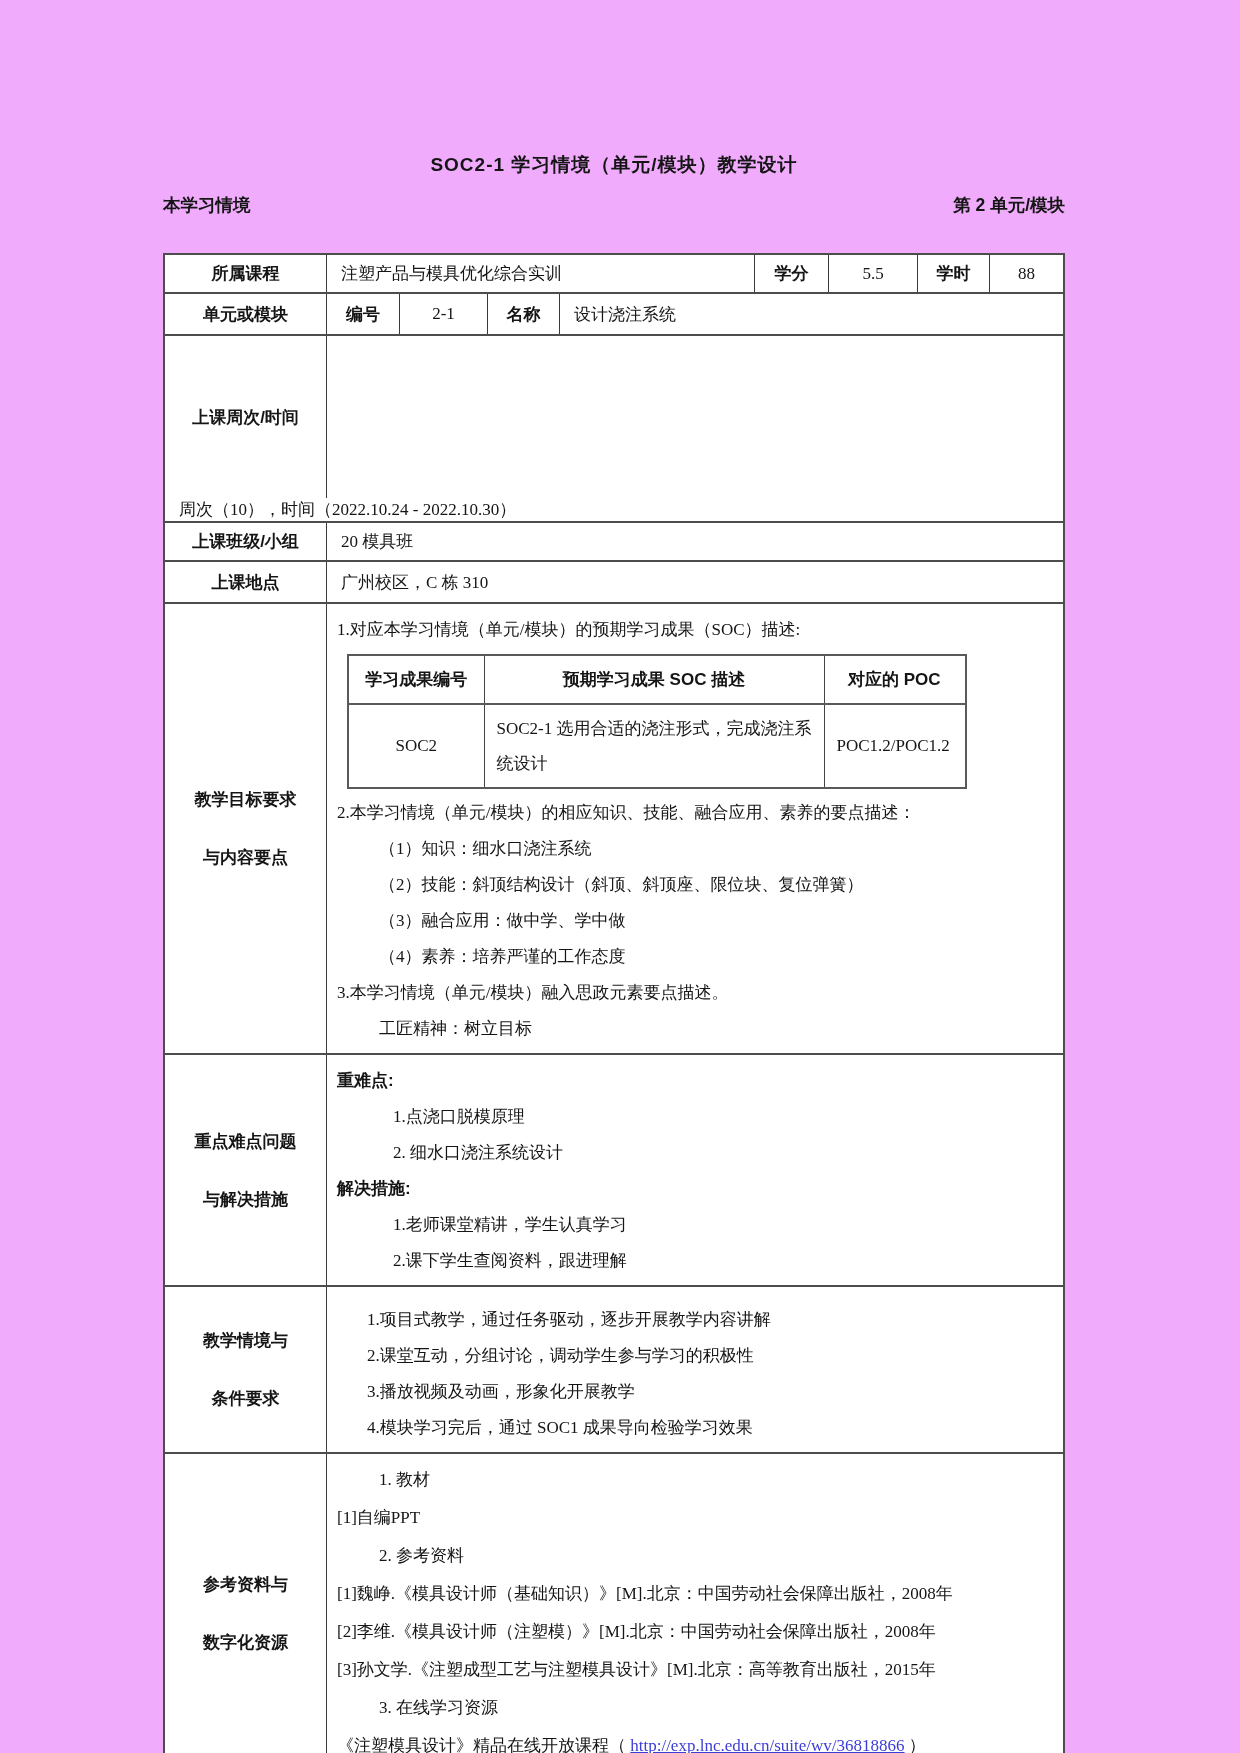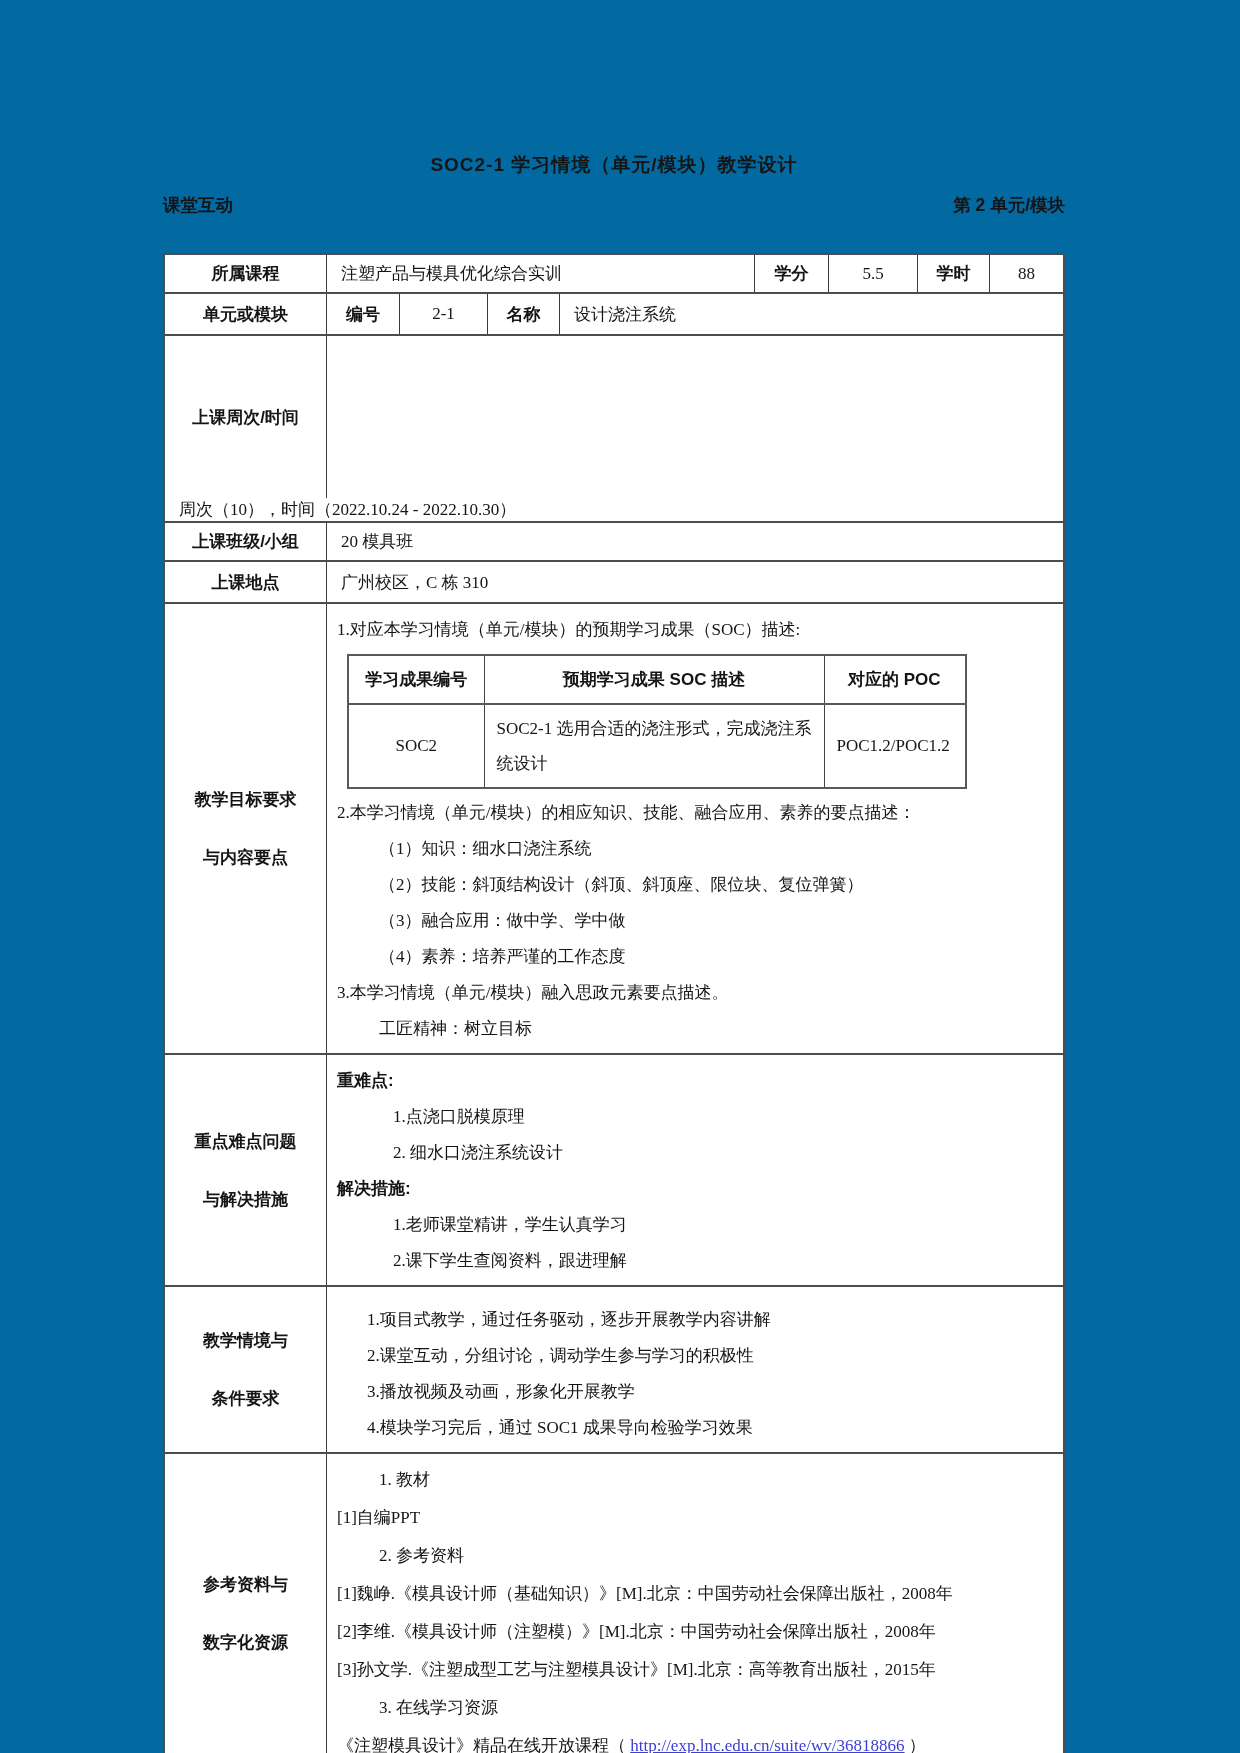"SOC2-1 学习情境（单元/模块）教学设计" .page { background: #0369a1 -> #f0abfc }
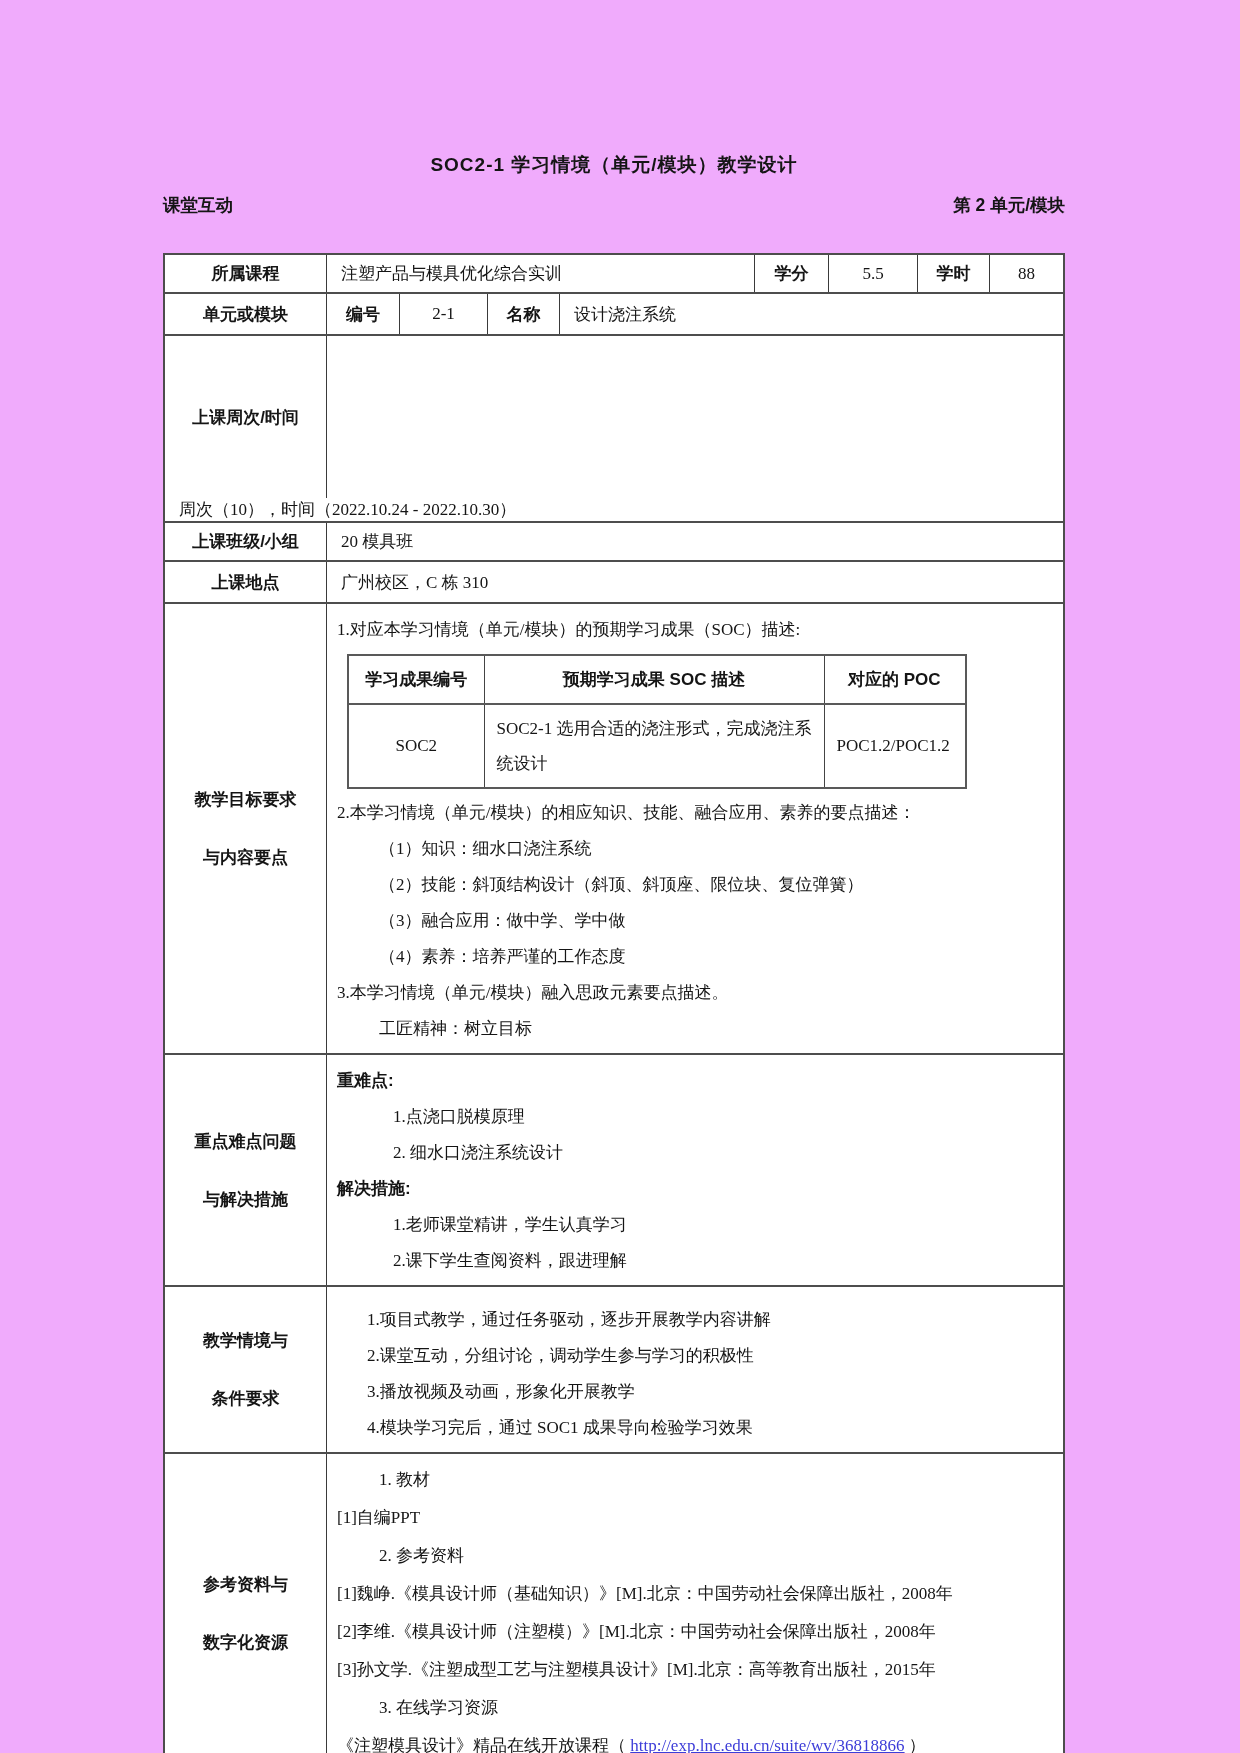"课堂互动" span { text: 课堂互动 -> 本学习情境 }
